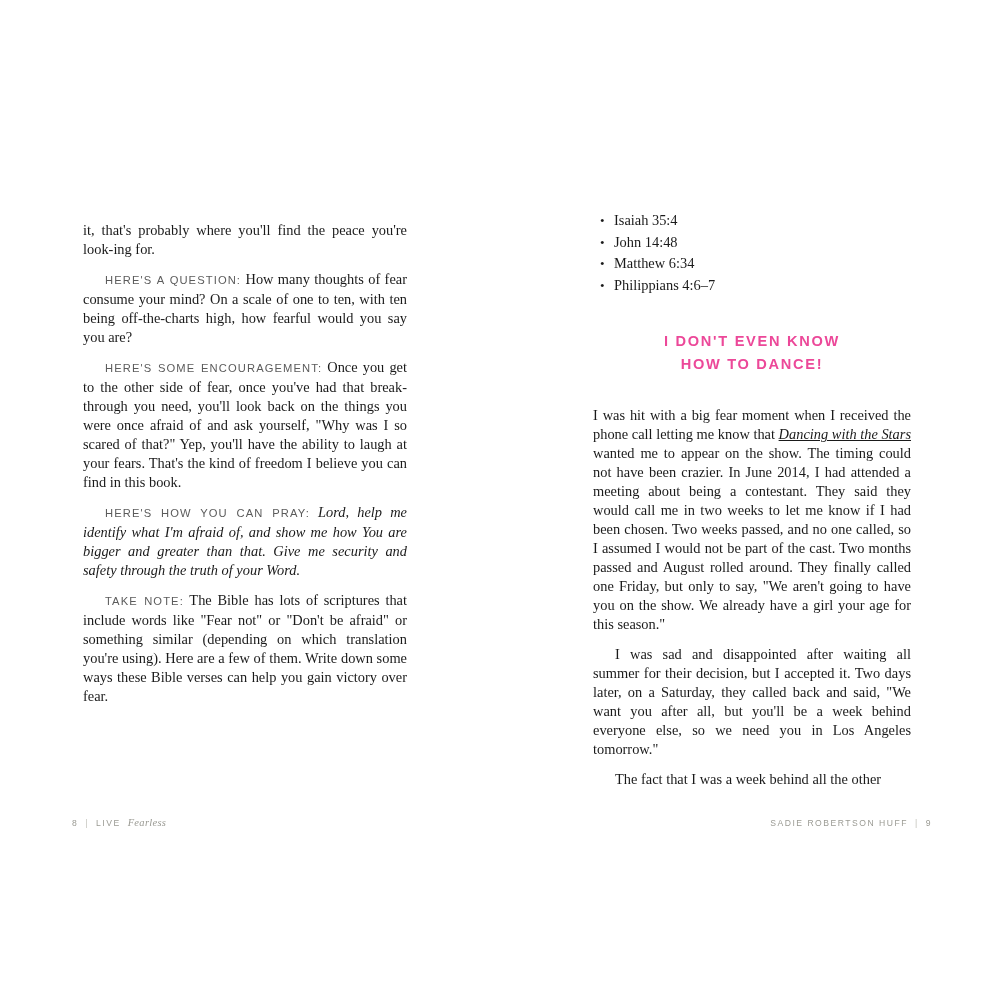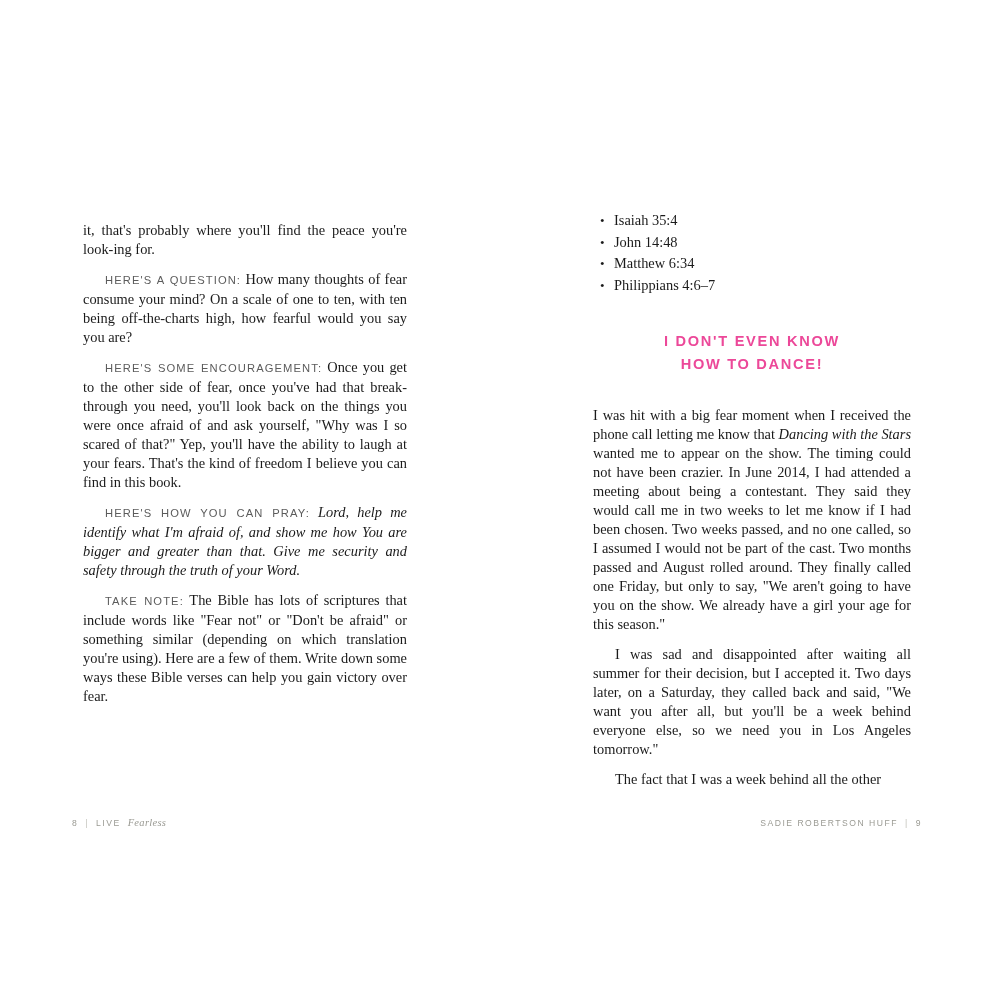"Dancing with the Stars" .ital { text-decoration: none -> underline }
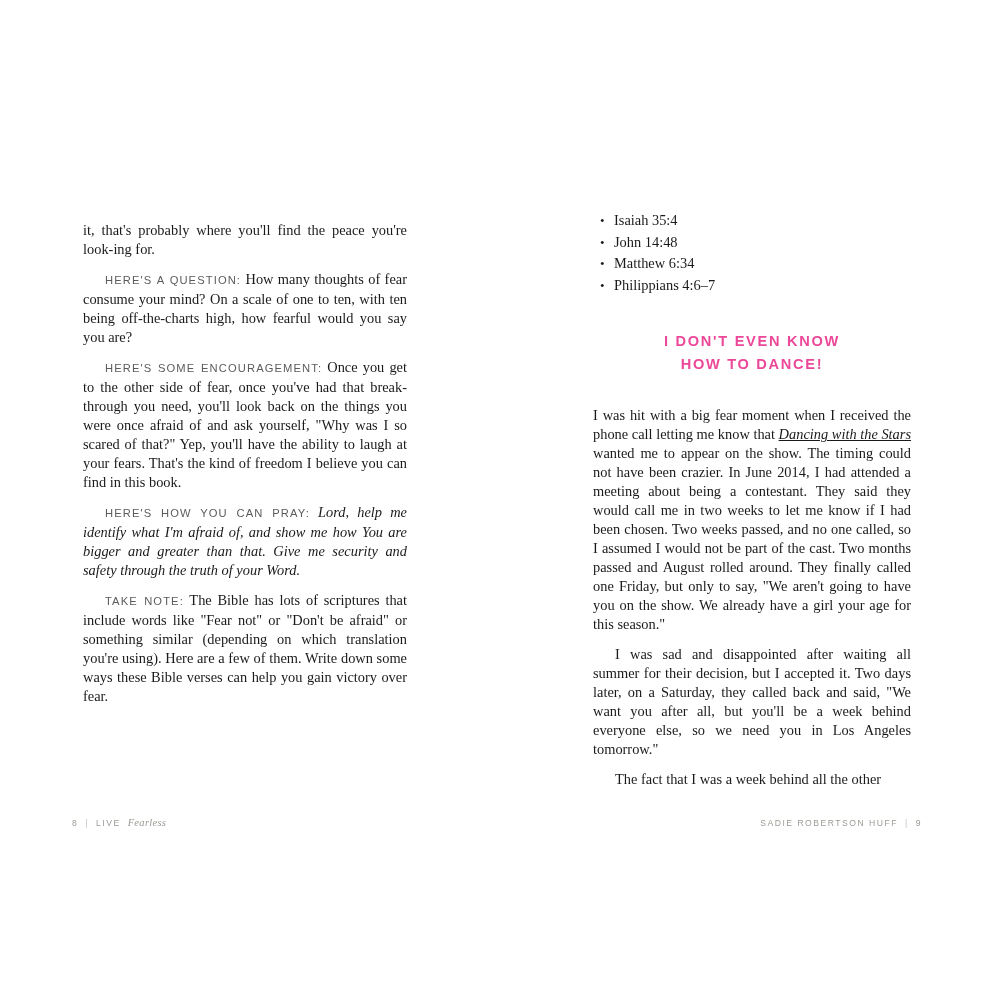"SADIE ROBERTSON HUFF" .footer-right { right: 78px -> 68px }
